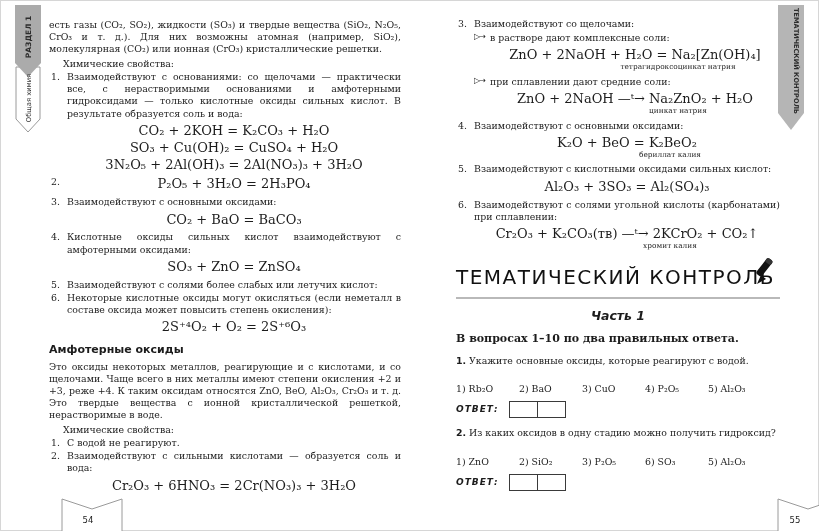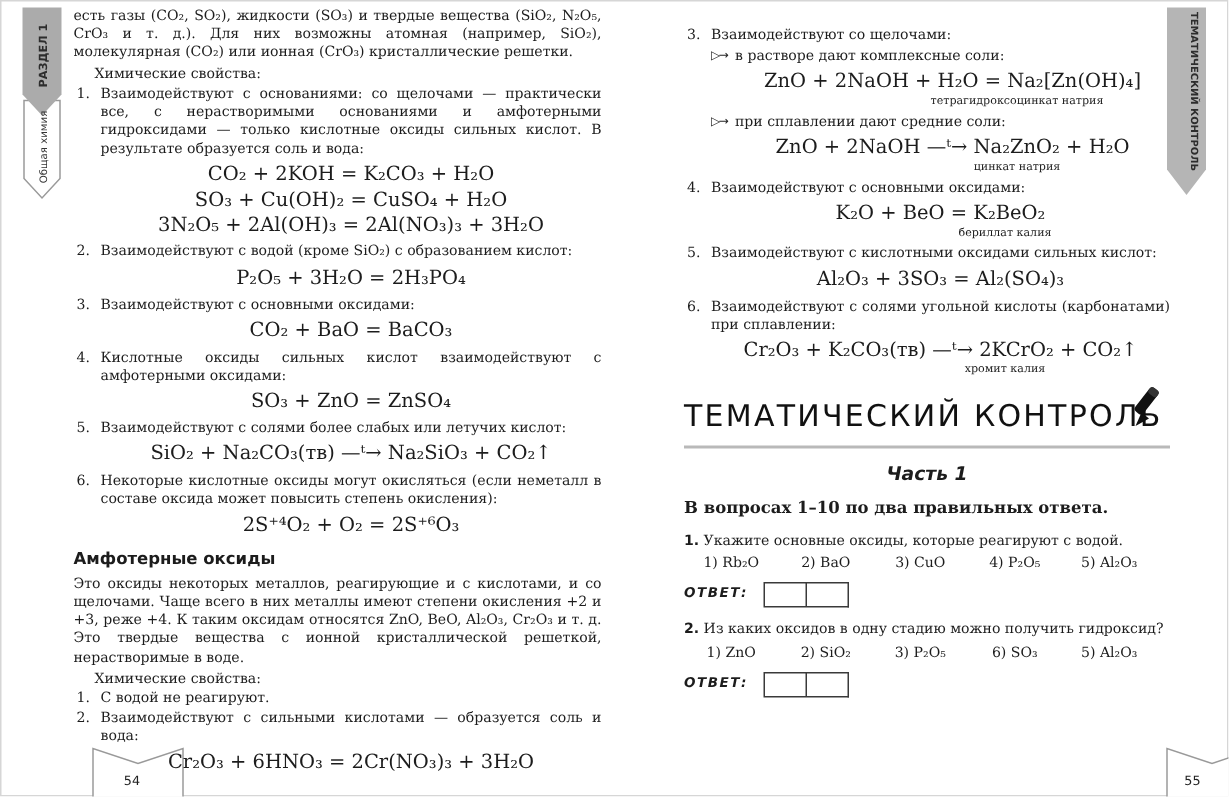"есть газы (CO₂, SO₂), жидкости" .page-left { top: 4px -> 18px }
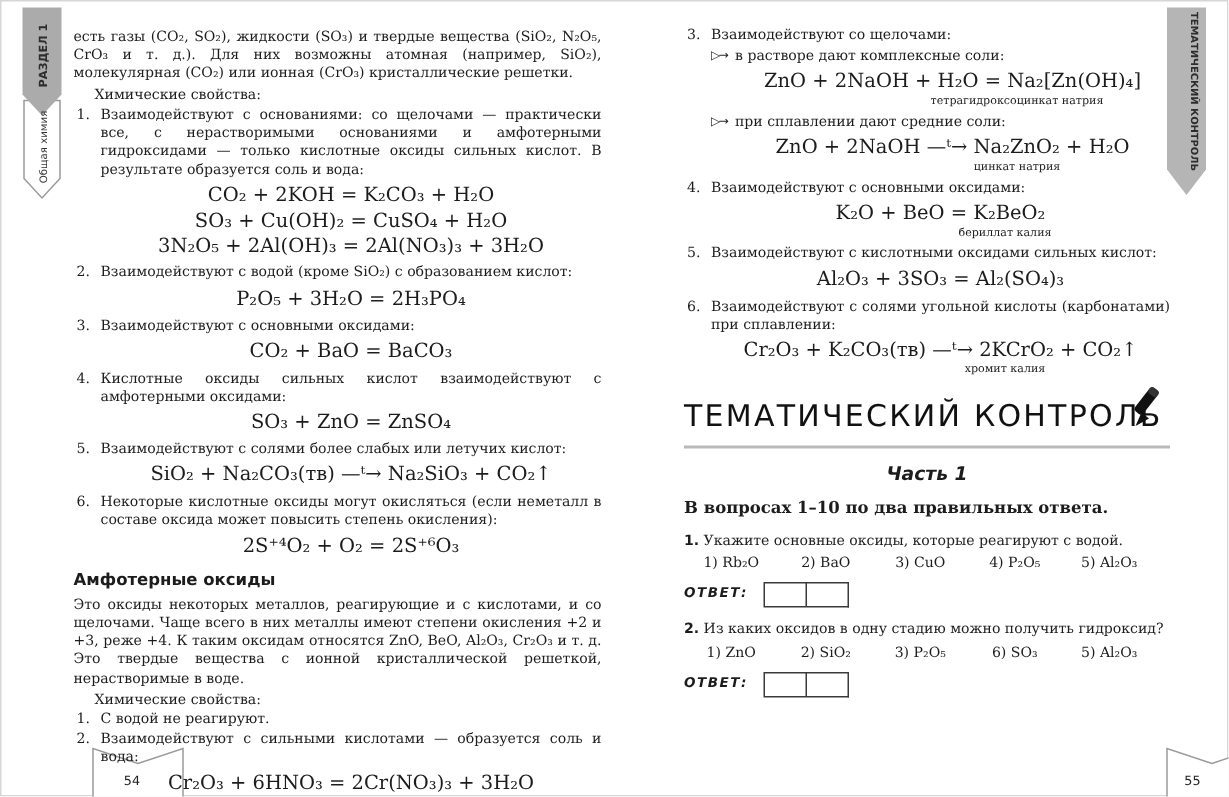"Взаимодействуют с водой (кроме SiO₂)" div { html: <div>Взаимодействуют с водой (кроме SiO₂) с образованием кислот:</div> -> none }
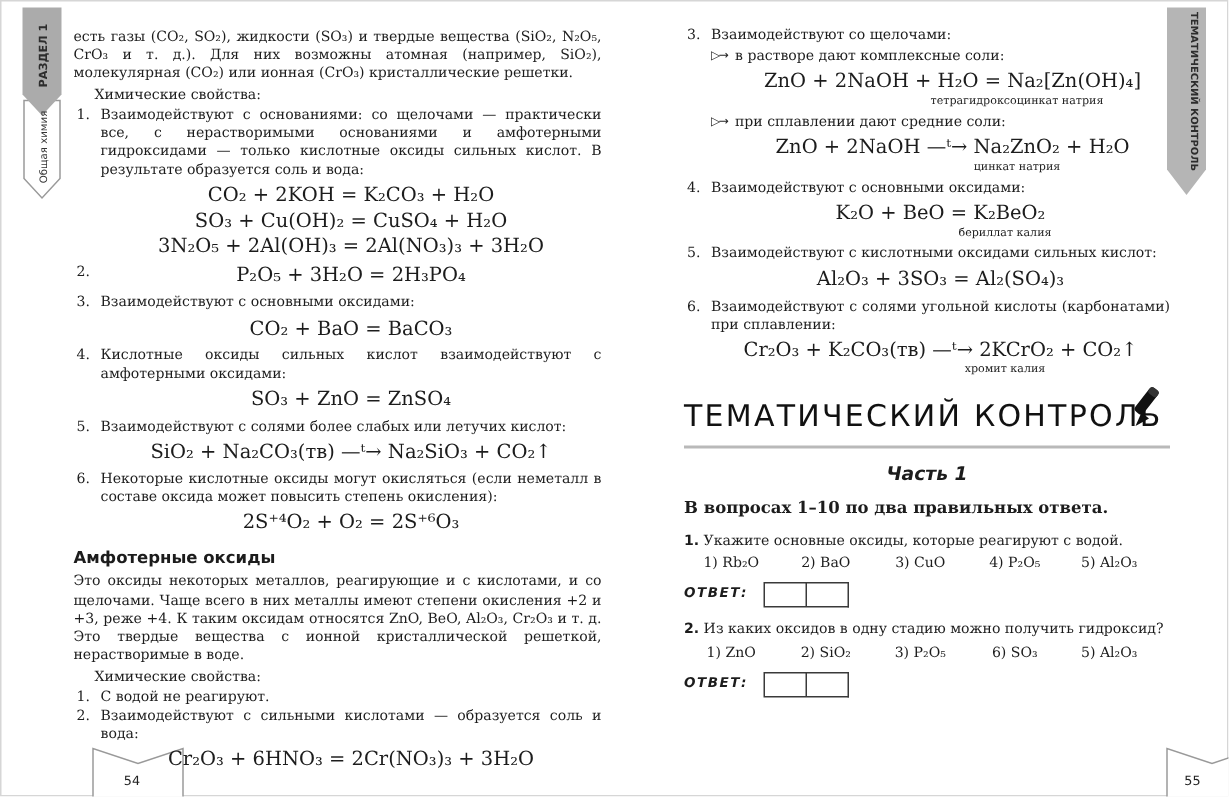"SiO₂ + Na₂CO₃(тв) —ᵗ→ Na₂SiO₃" div.formula { html: <div>SiO₂ + Na₂CO₃(тв) —ᵗ→ Na₂SiO₃ + CO₂↑</div> -> none }
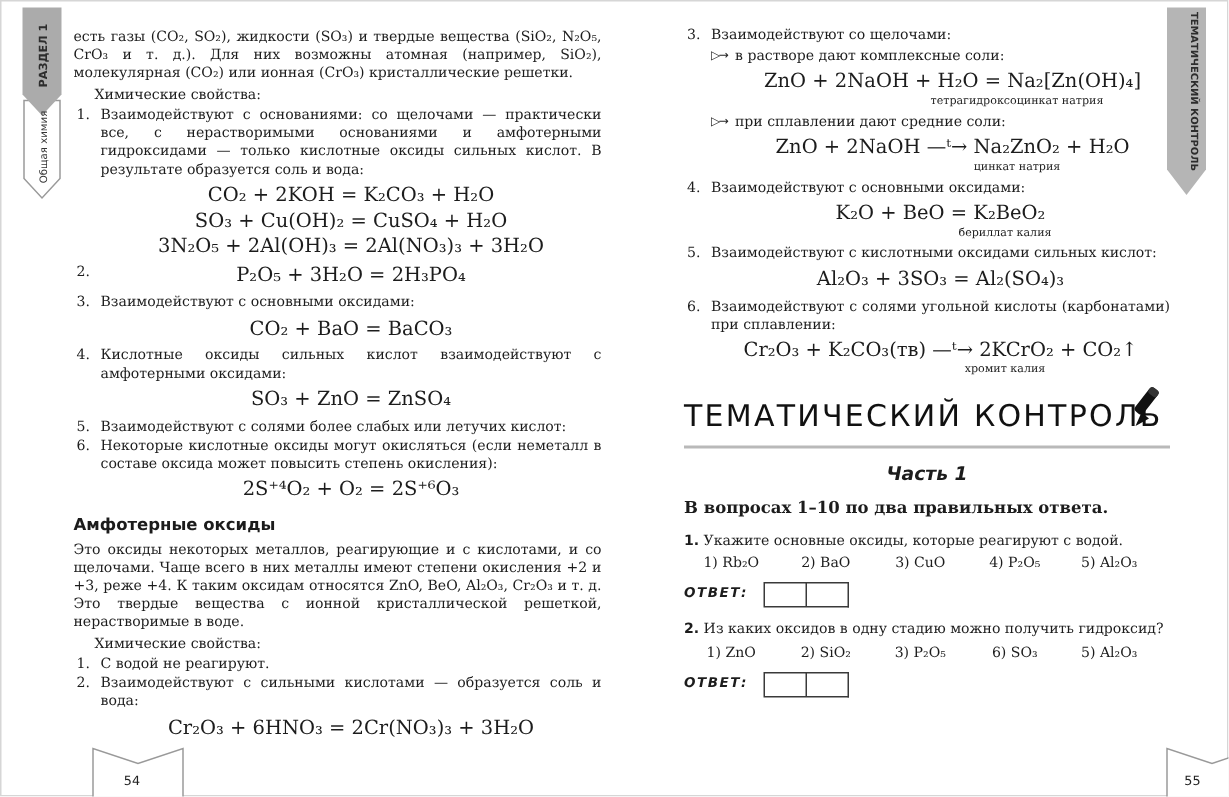"1) Rb₂O" .opts { margin-top: 3px -> 16px; text-align: center -> none }
